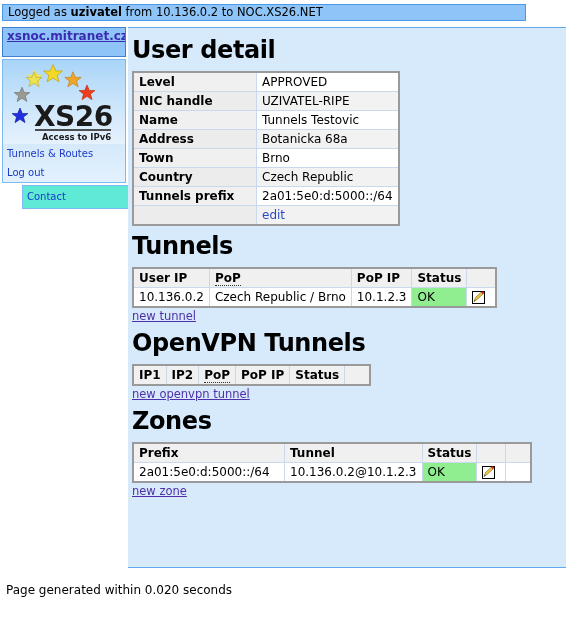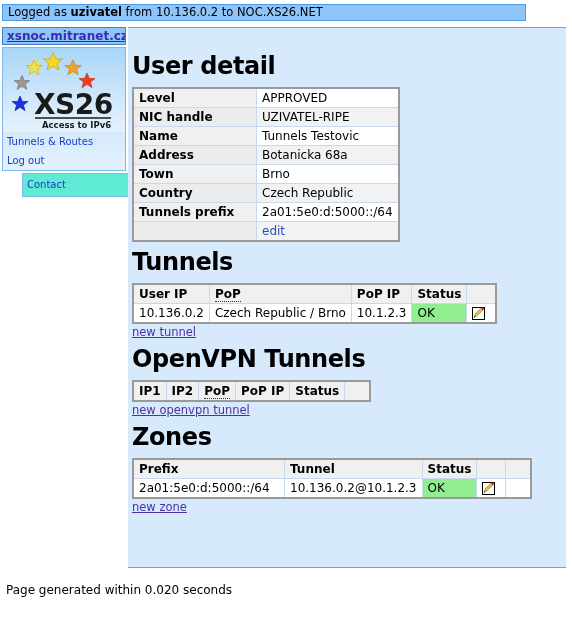"xsnoc.mitranet.cz" .site-link { height: 18px -> 30px }
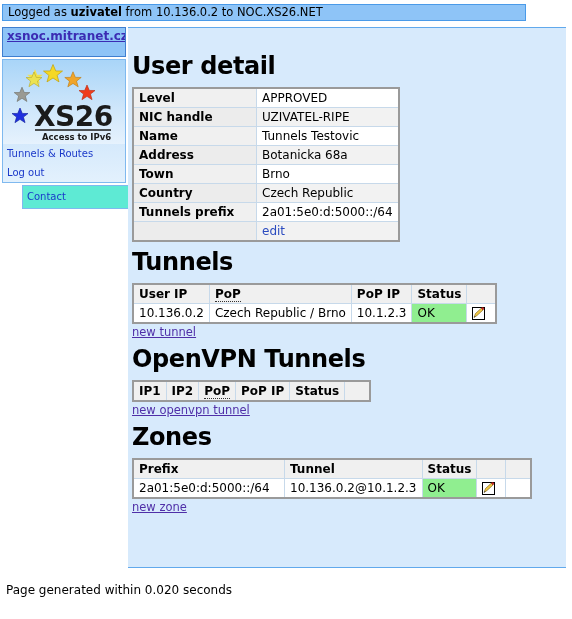"User detail" .content { padding: 20px 0 0 4px -> 4px 0 0 4px }
